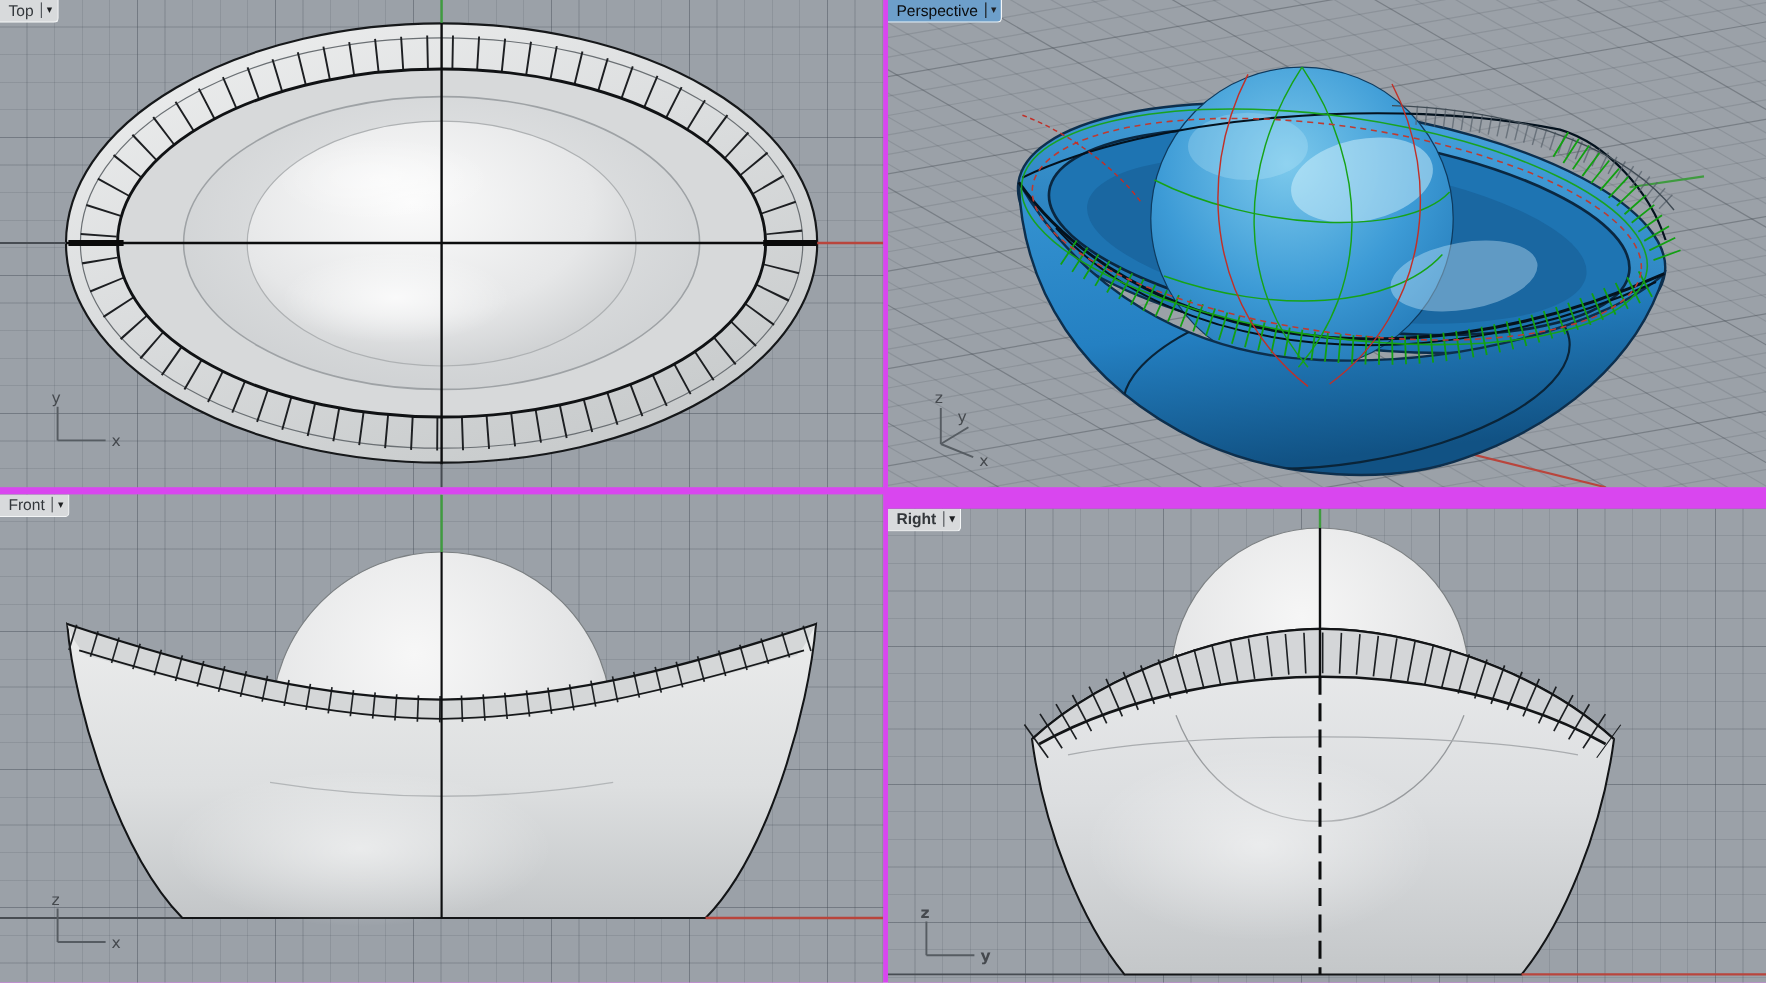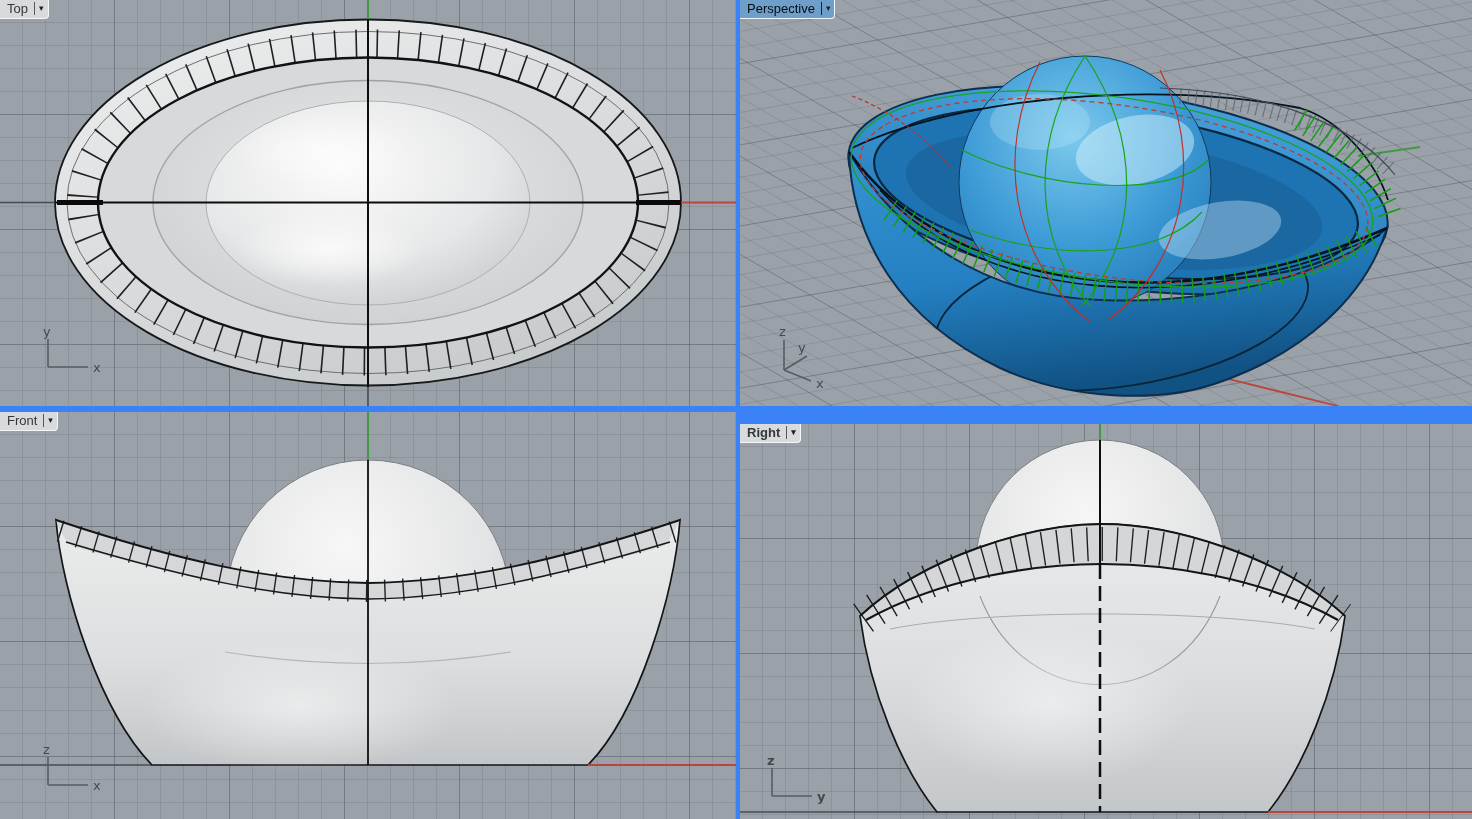"Top" .stage { background: #3b82f6 -> #d946ef }
